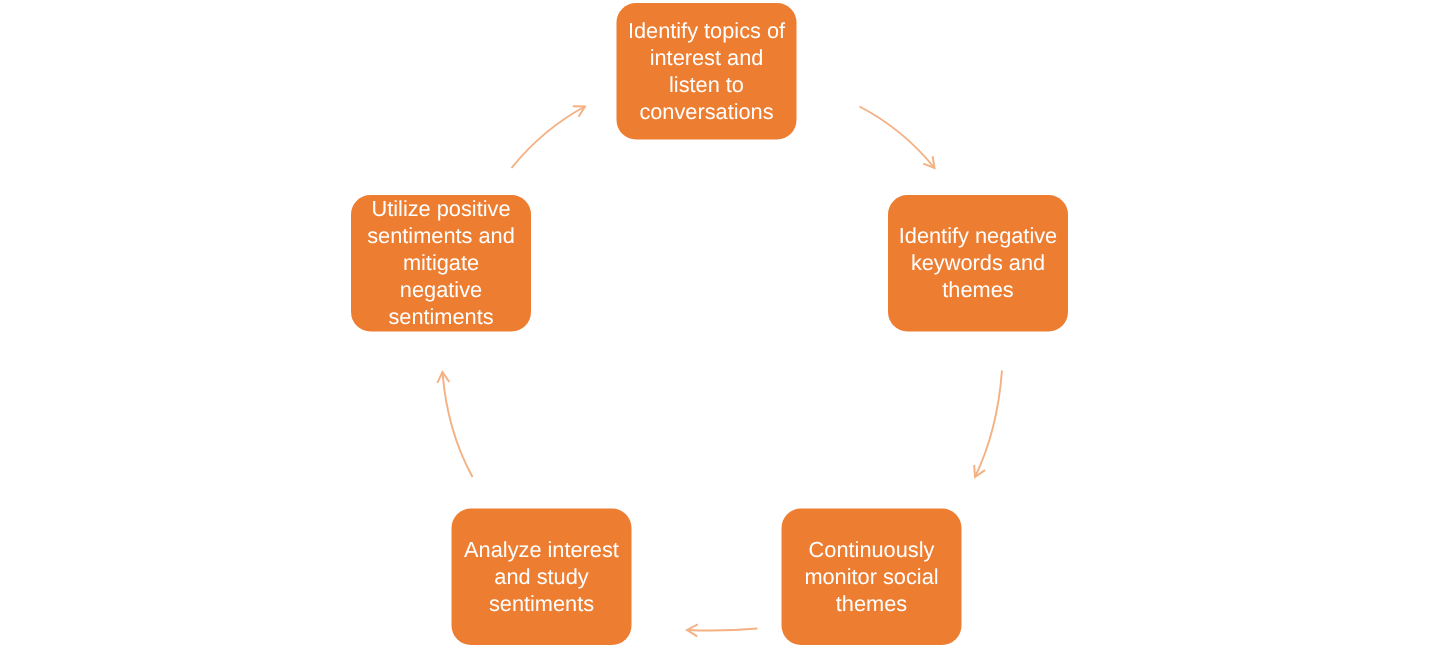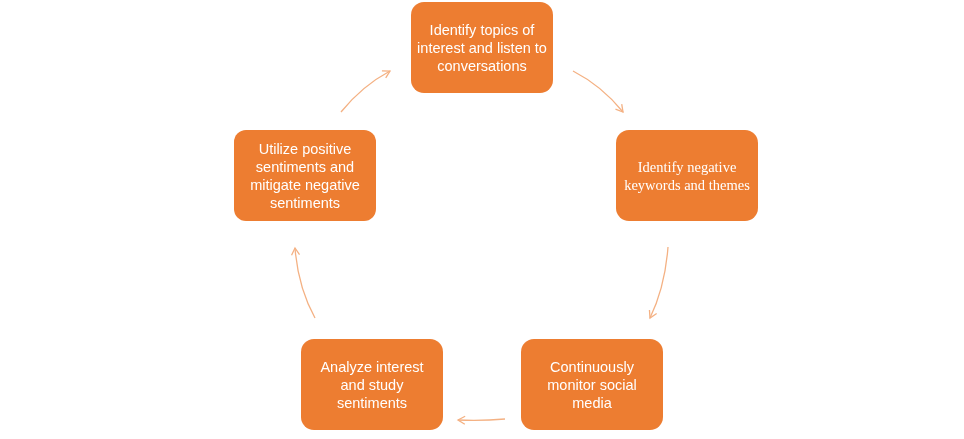"Identify topics of interest and" .node { width: 142px -> 120px }
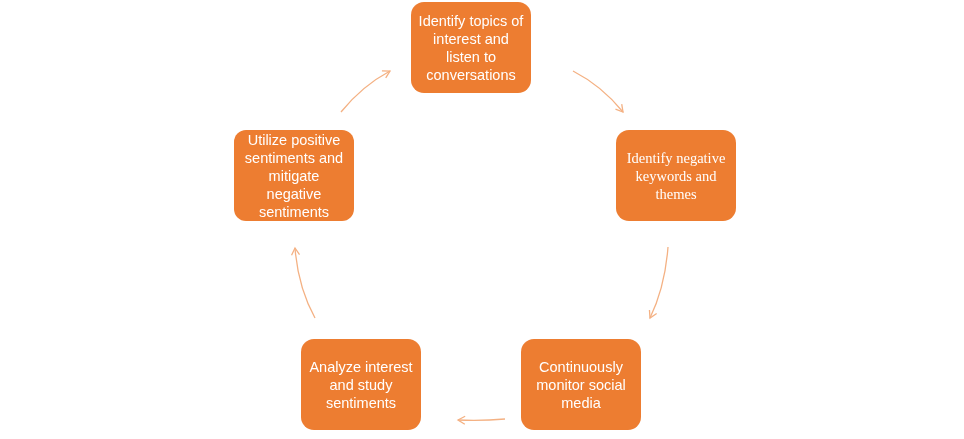"Utilize positive sentiments and mitigate" div.node { border-radius: 12px -> none }
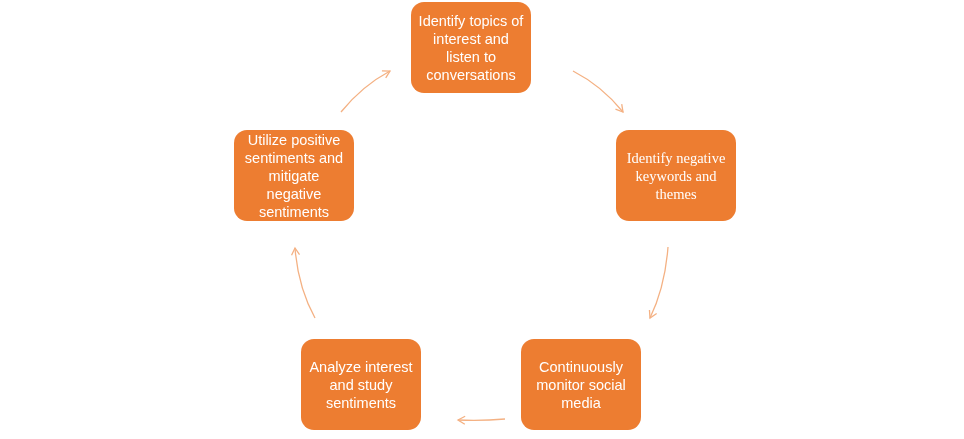"Identify negative keywords and themes" div.node { font-family: Liberation Serif, serif -> none; left: 616px -> 592px }
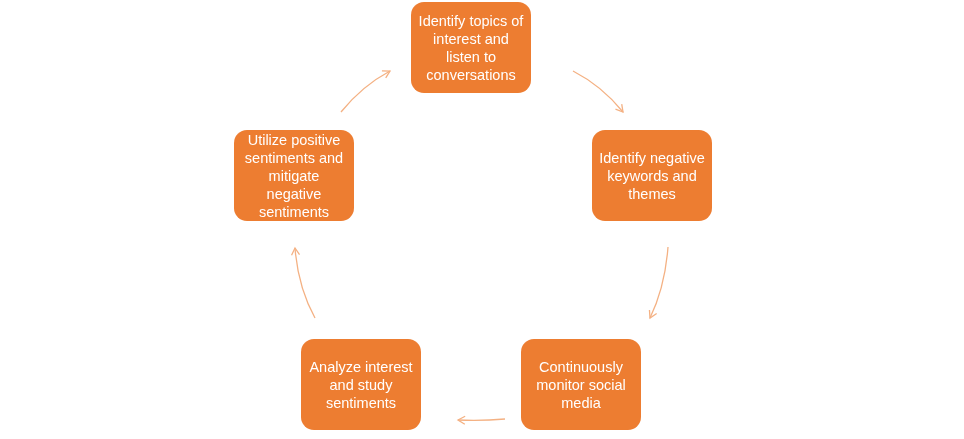"Continuously monitor social media" span { text: media -> themes }
